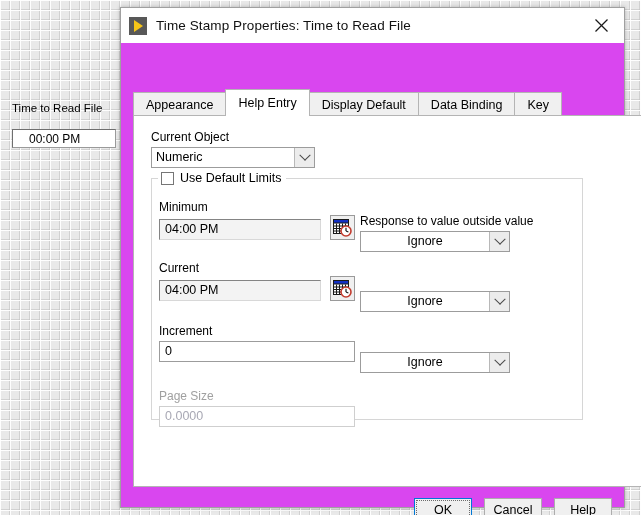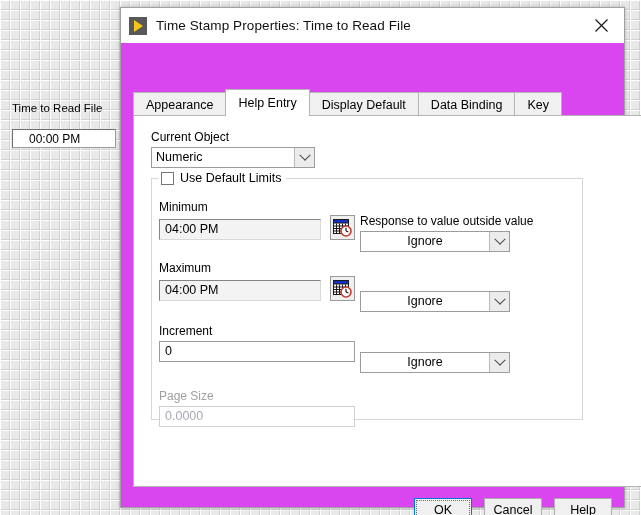"Maximum" div.field-label { text: Maximum -> Current }
